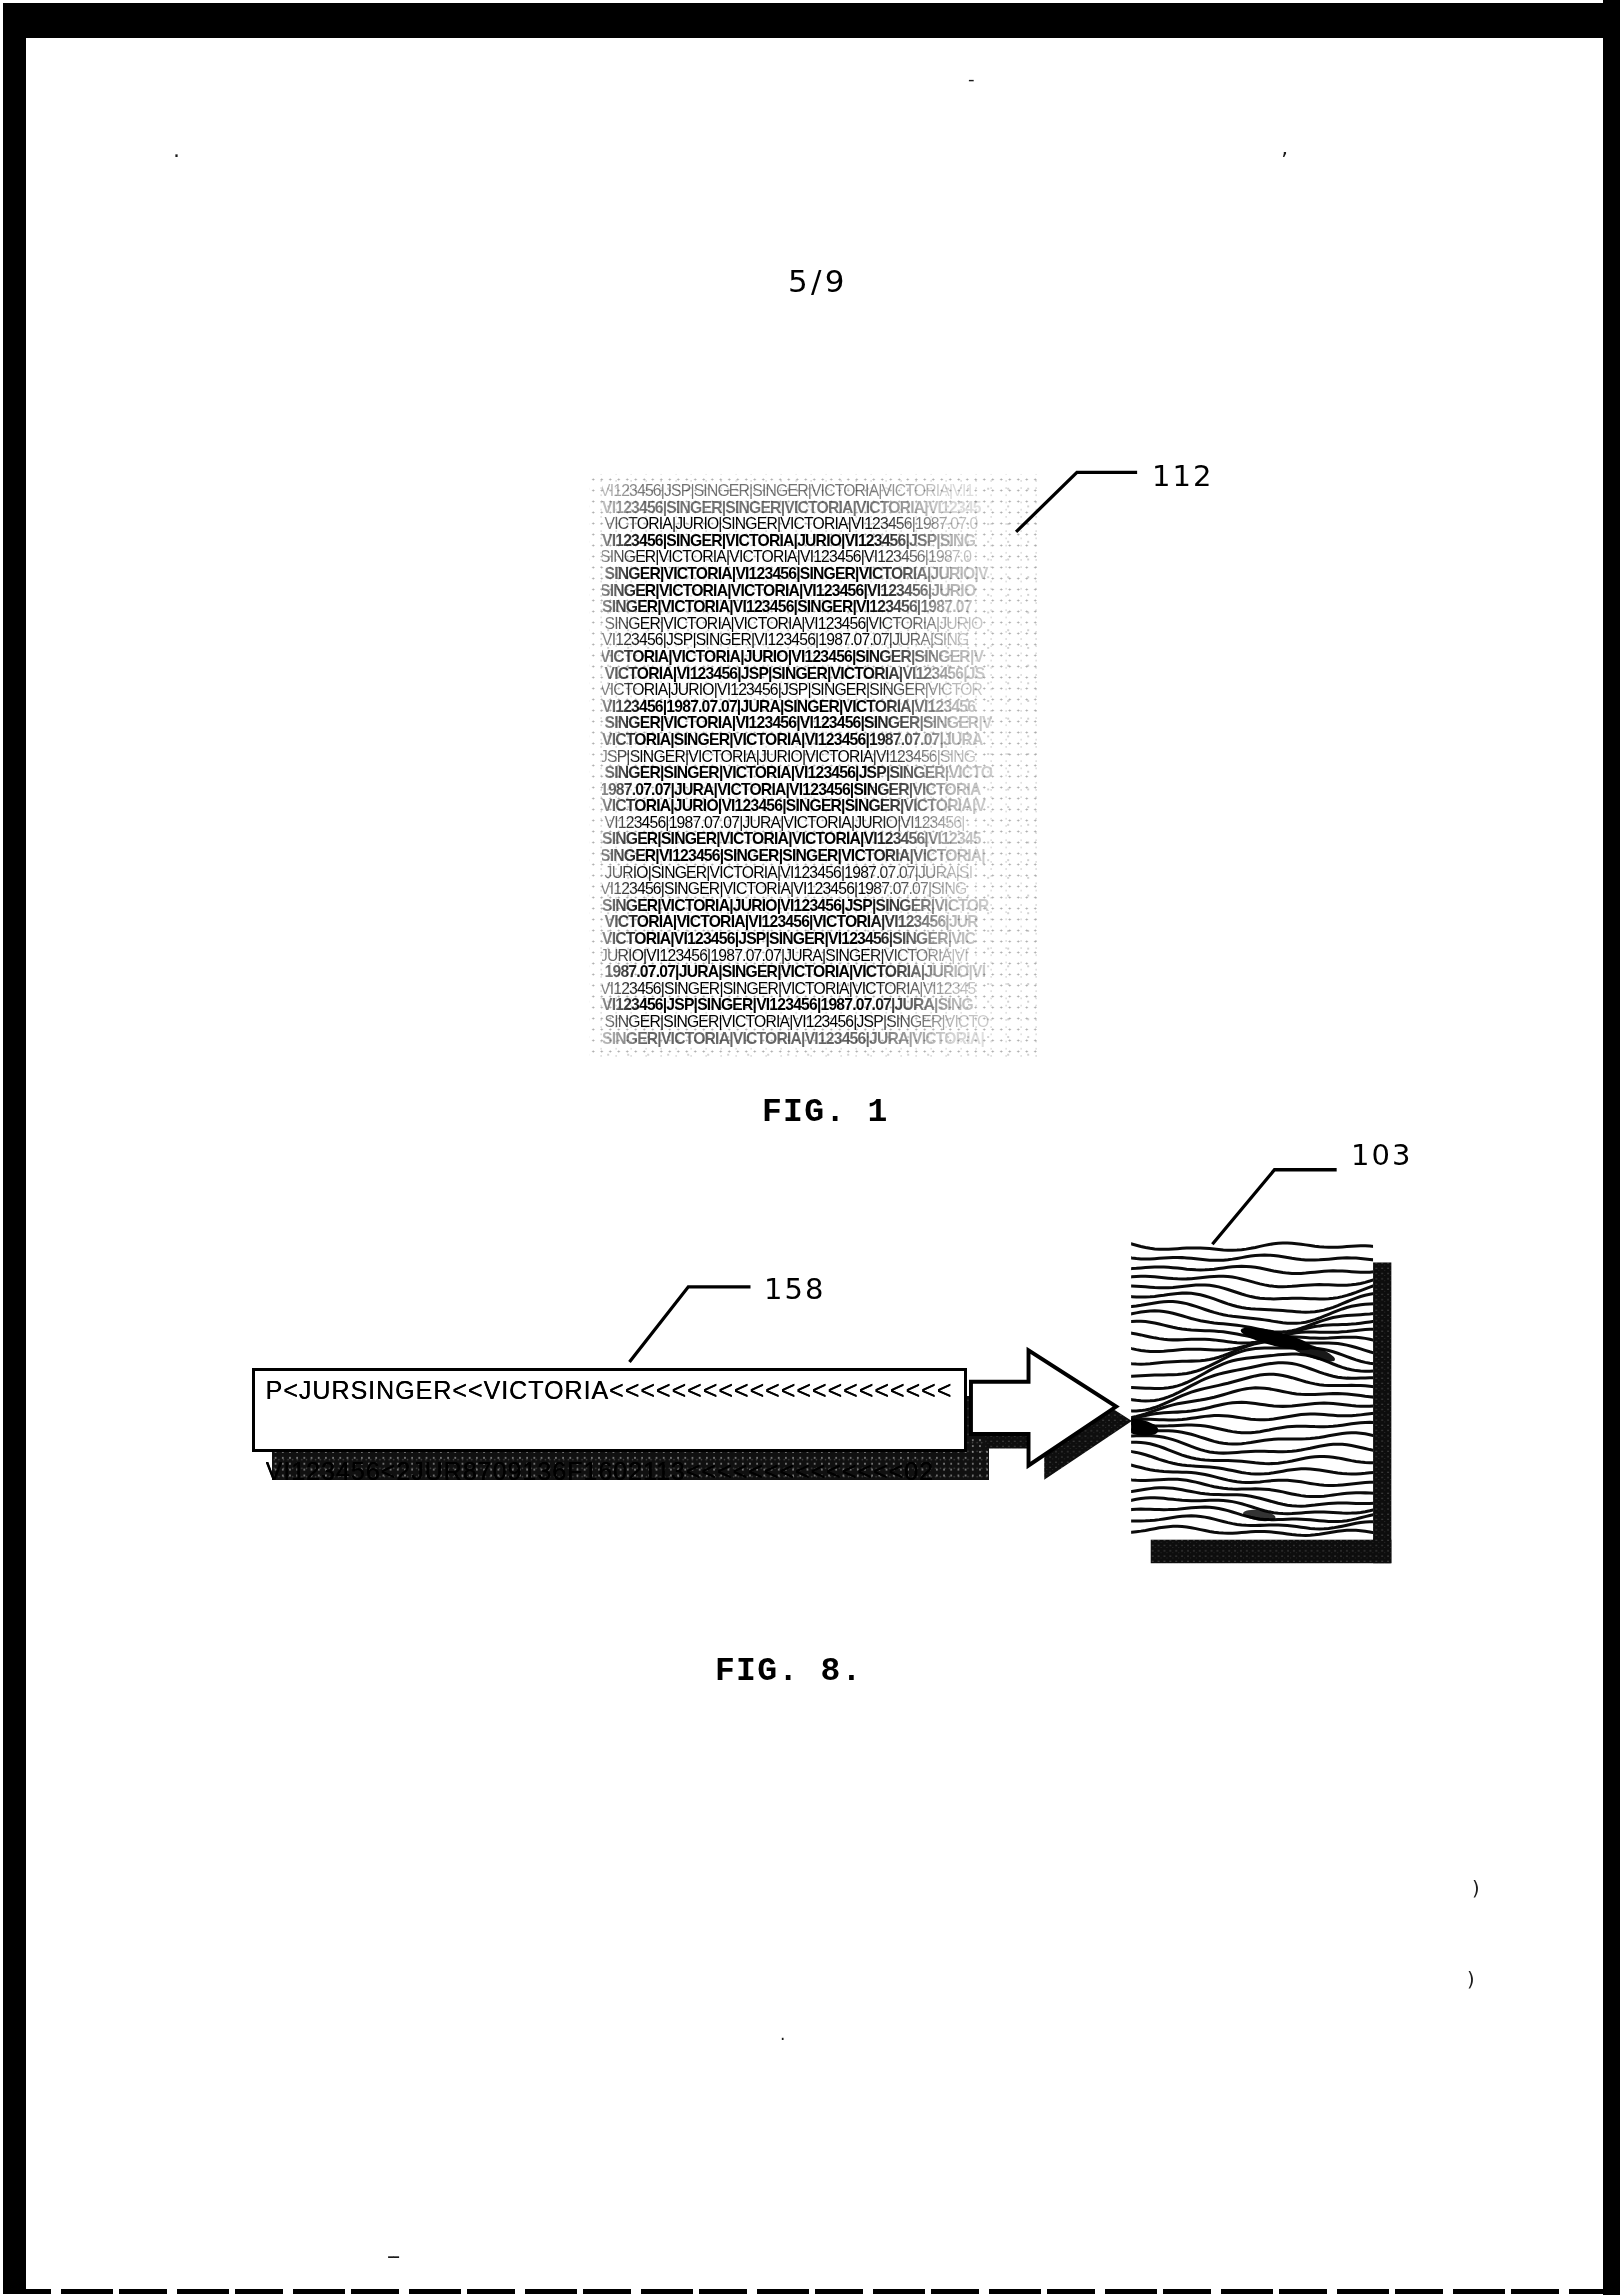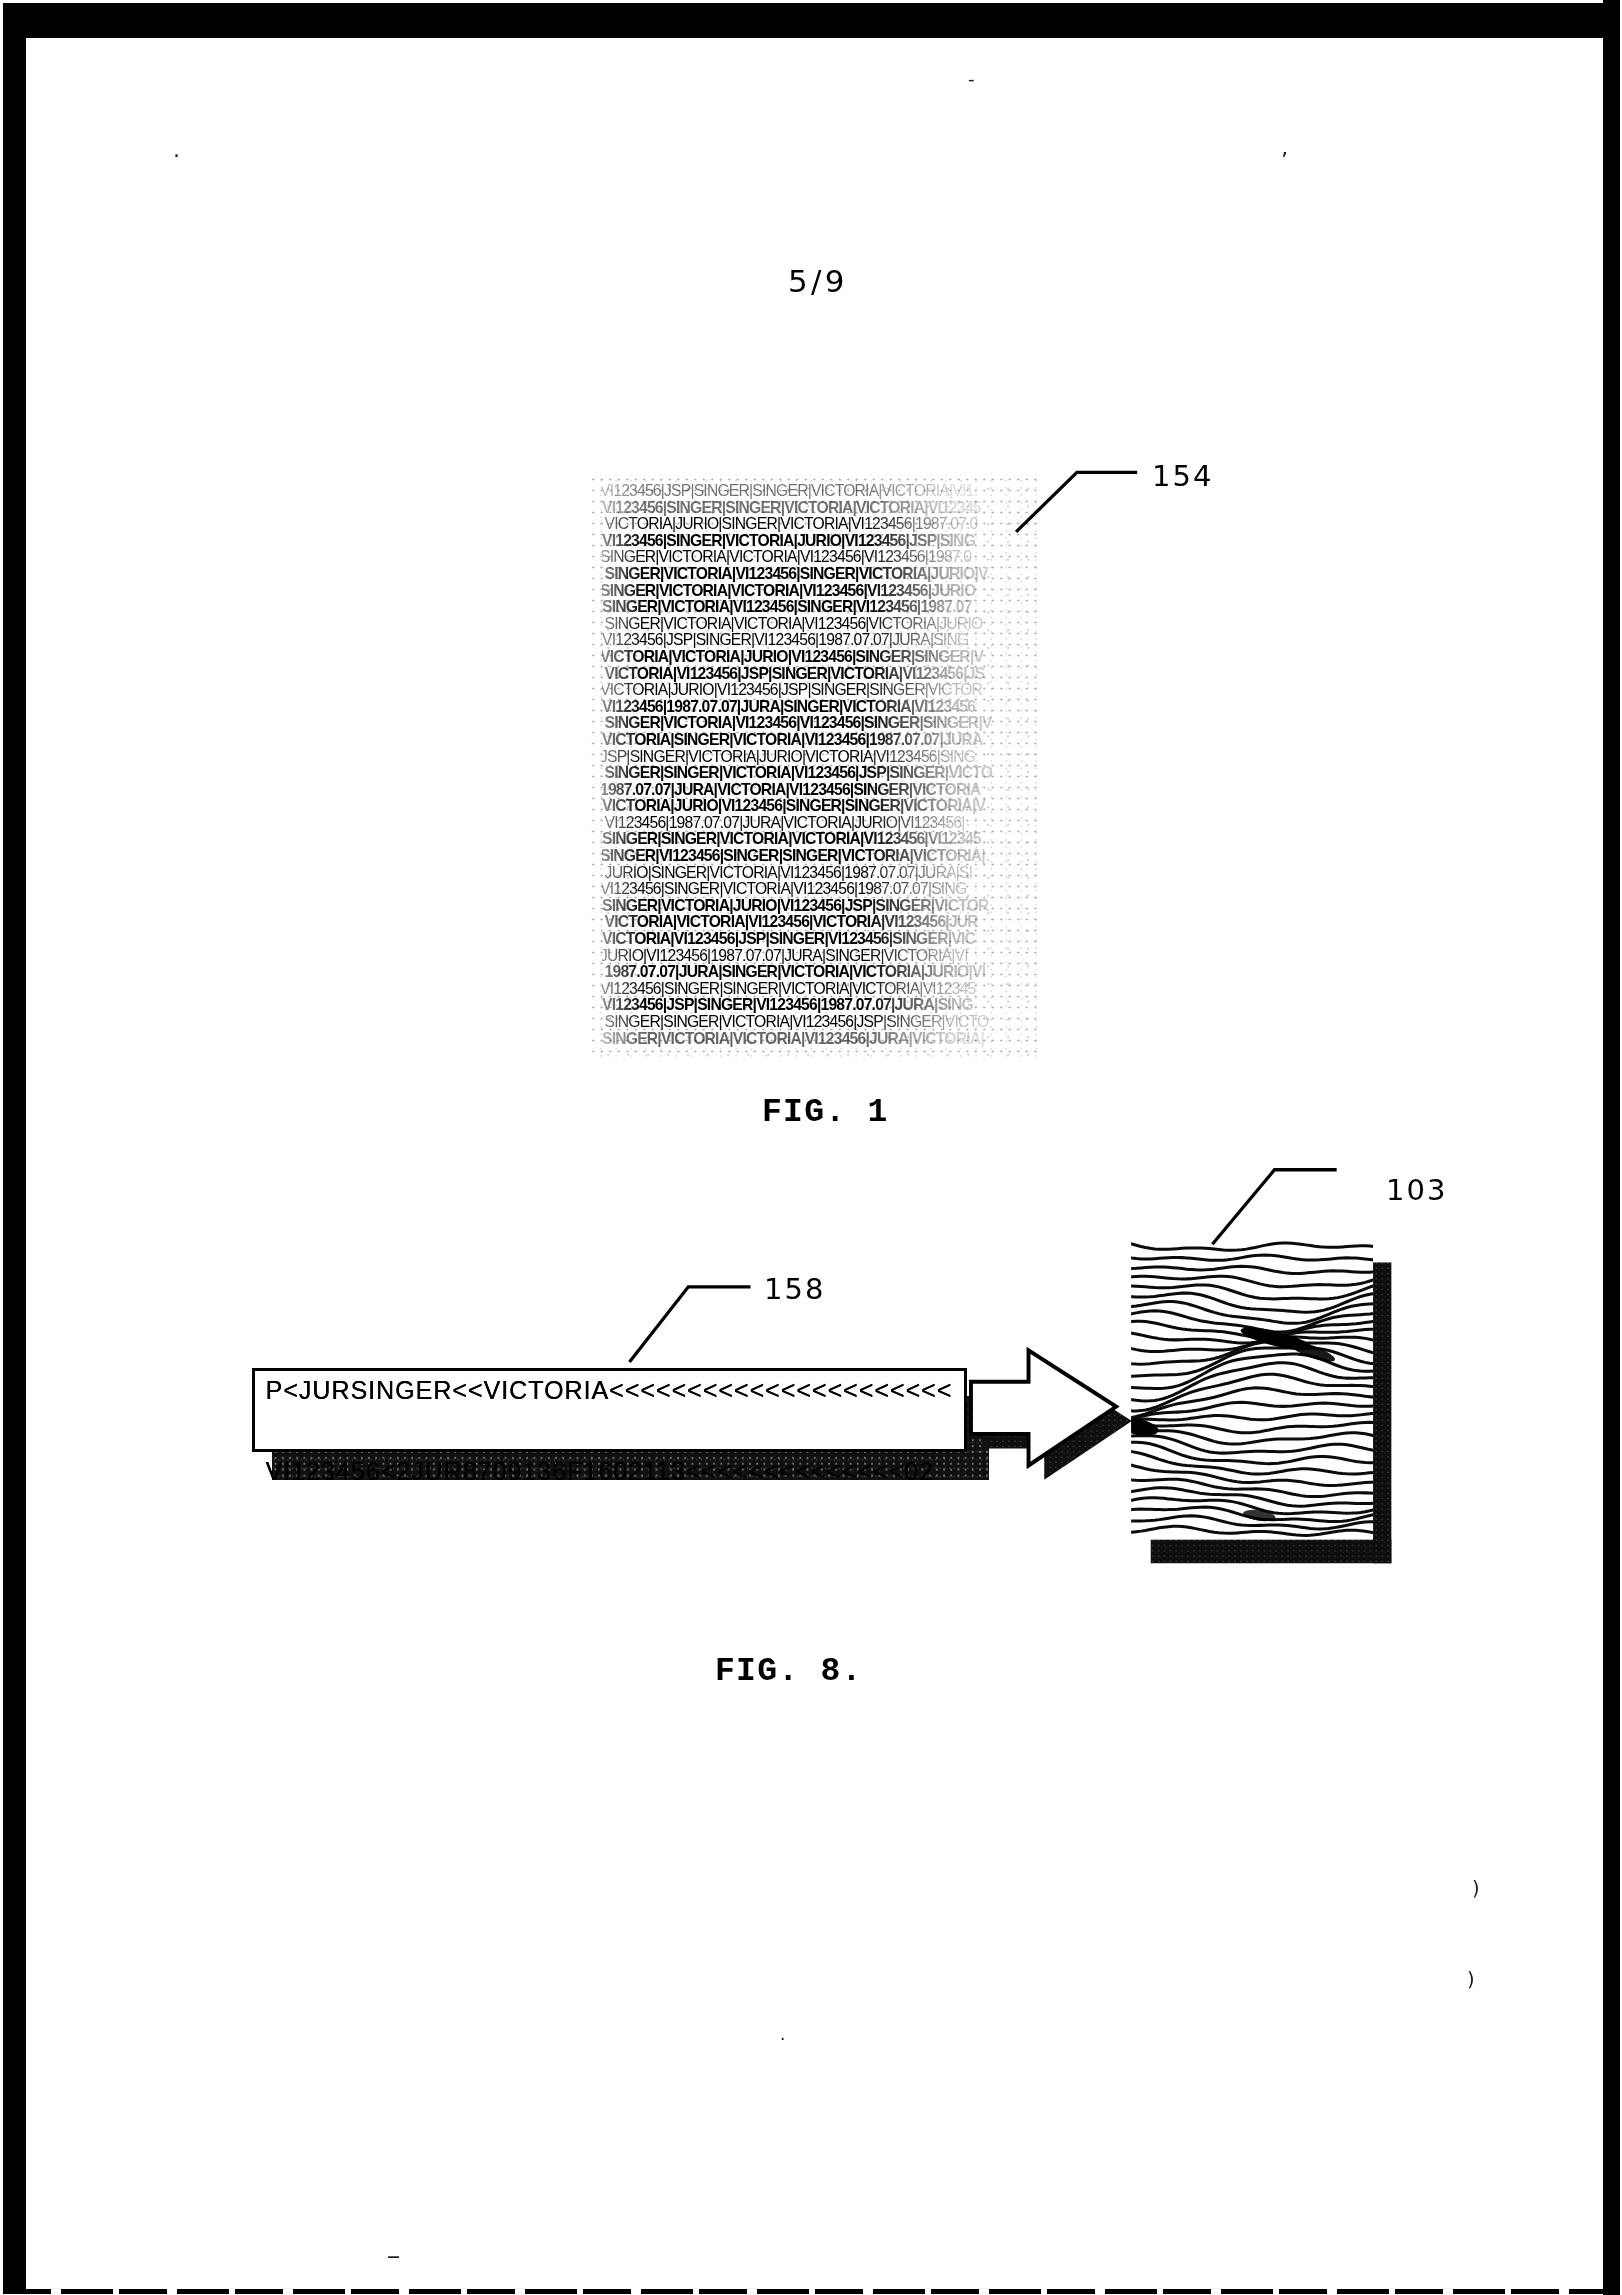"154" div.ref-label { text: 154 -> 112 }
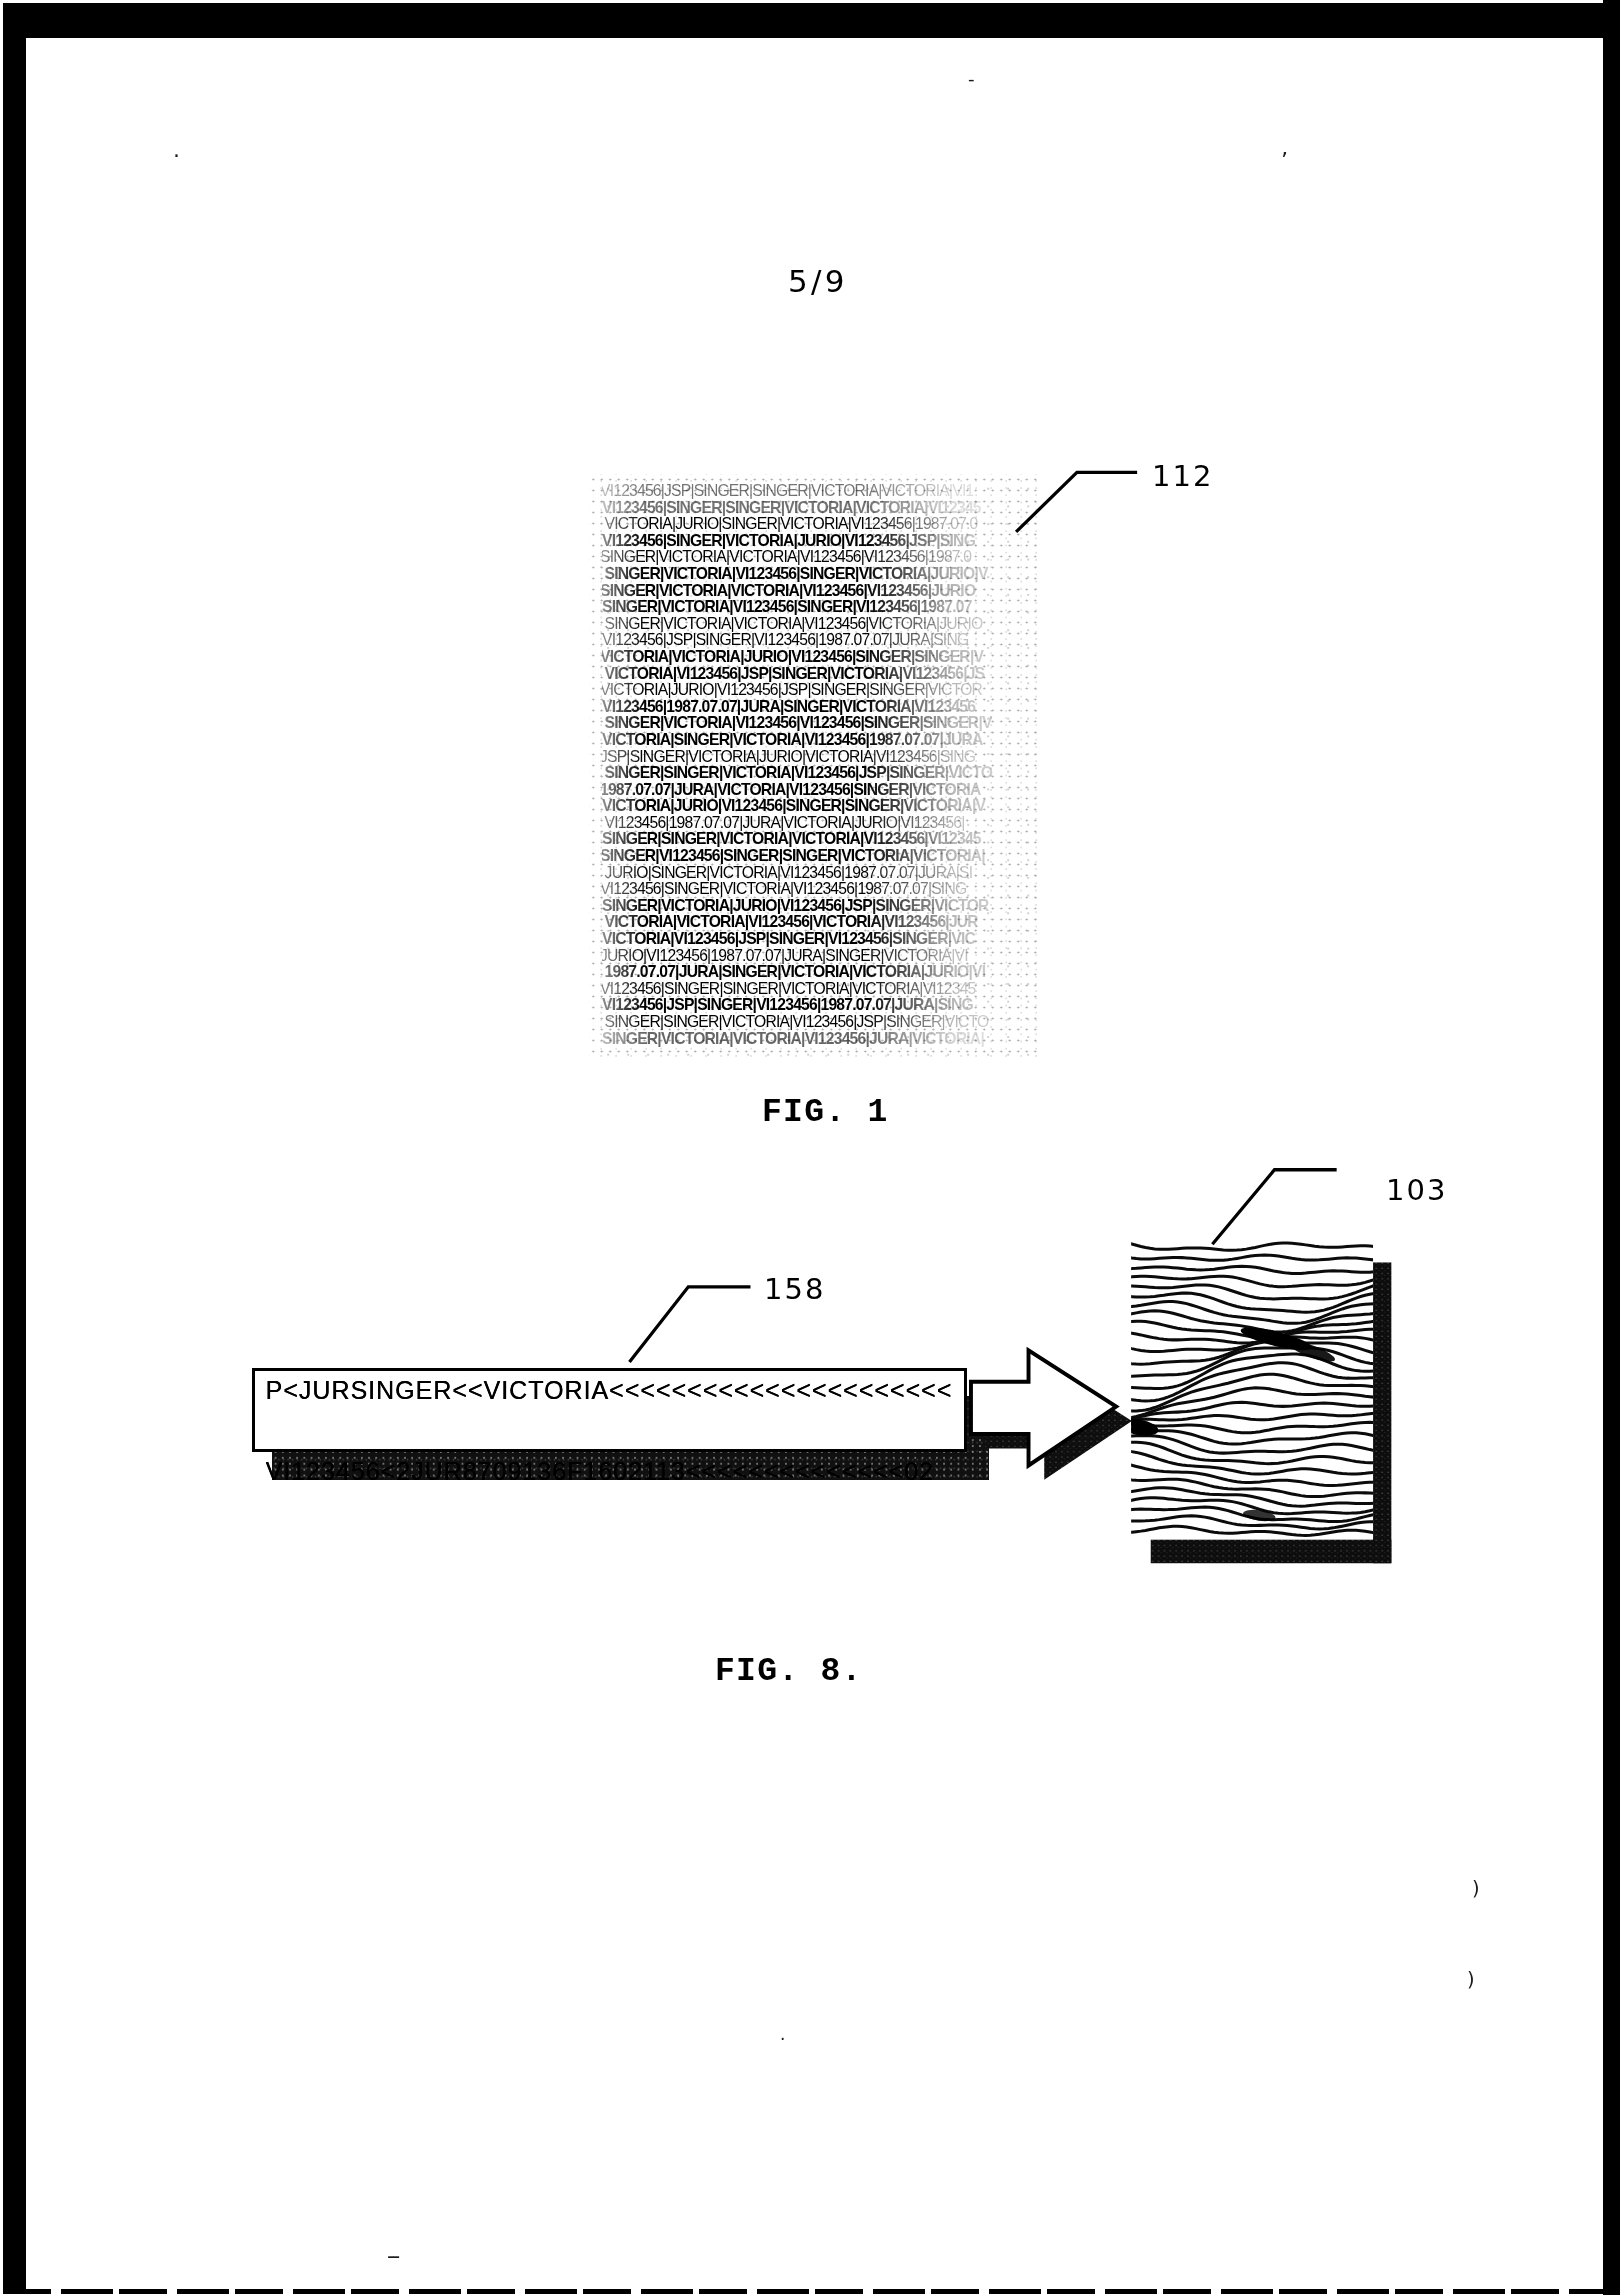"103" .ref-103 { margin-left: 35px -> none; top: 1173px -> 1138px }
